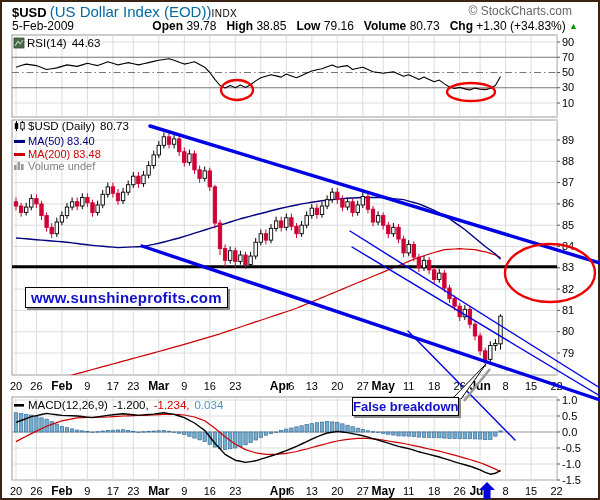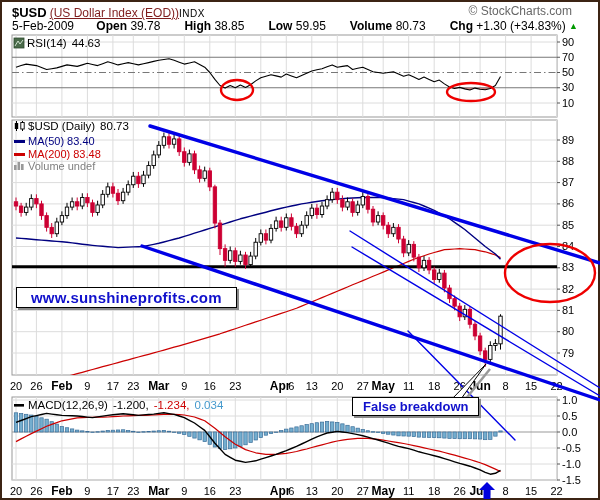"(US Dollar Index (EOD))" .nm { color: #7f1d1d -> #0369a1; font-size: 12px -> 15px; text-decoration: underline -> none }
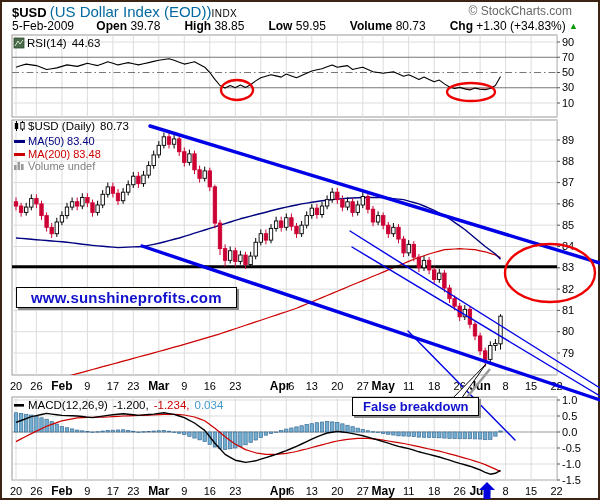"Open" .quote b { margin-left: 24px -> 10px }
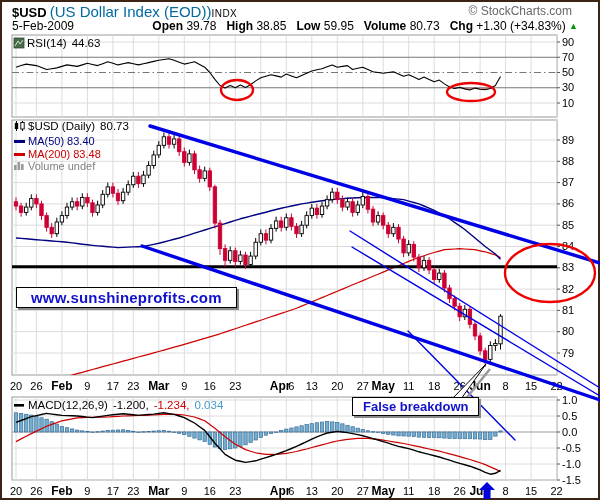"59.95" span { text: 59.95 -> 79.16 }
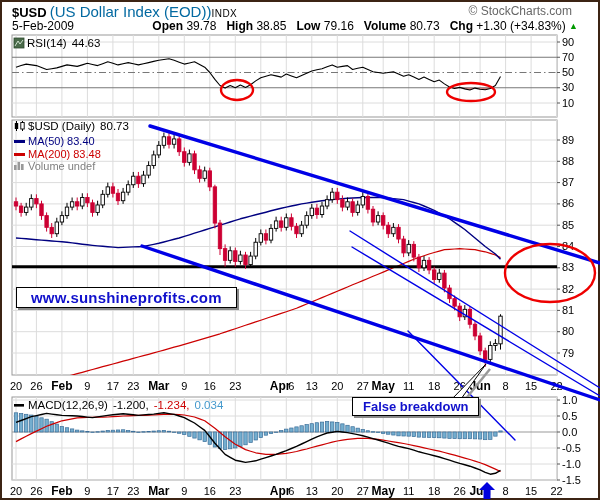"www.sunshineprofits.com" .watermark { left: 16px -> 25px; padding: 1px 14px -> 1px 5px }
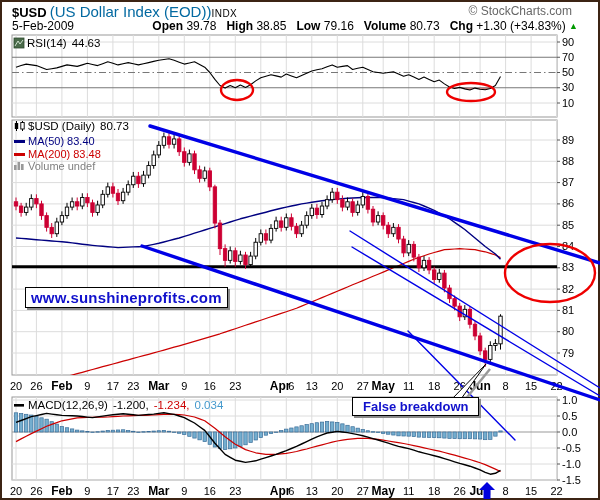"False breakdown" .breakdown { padding: 1px 10px -> 1px 0 }
